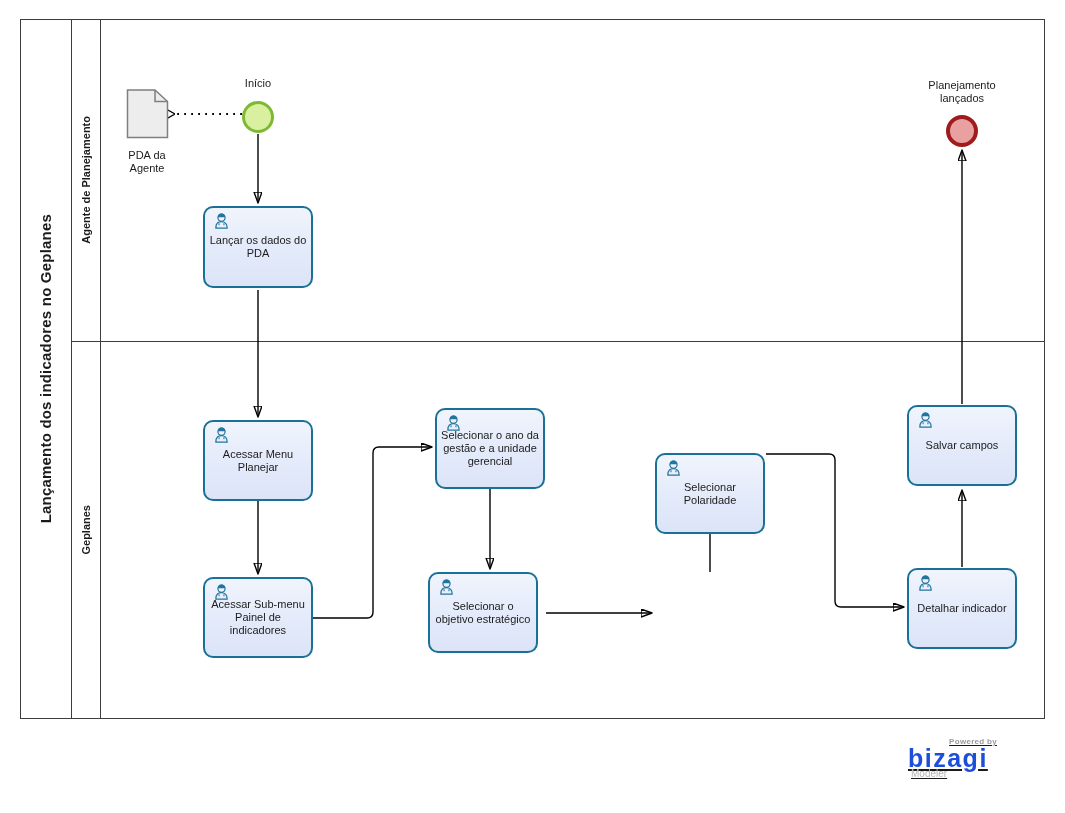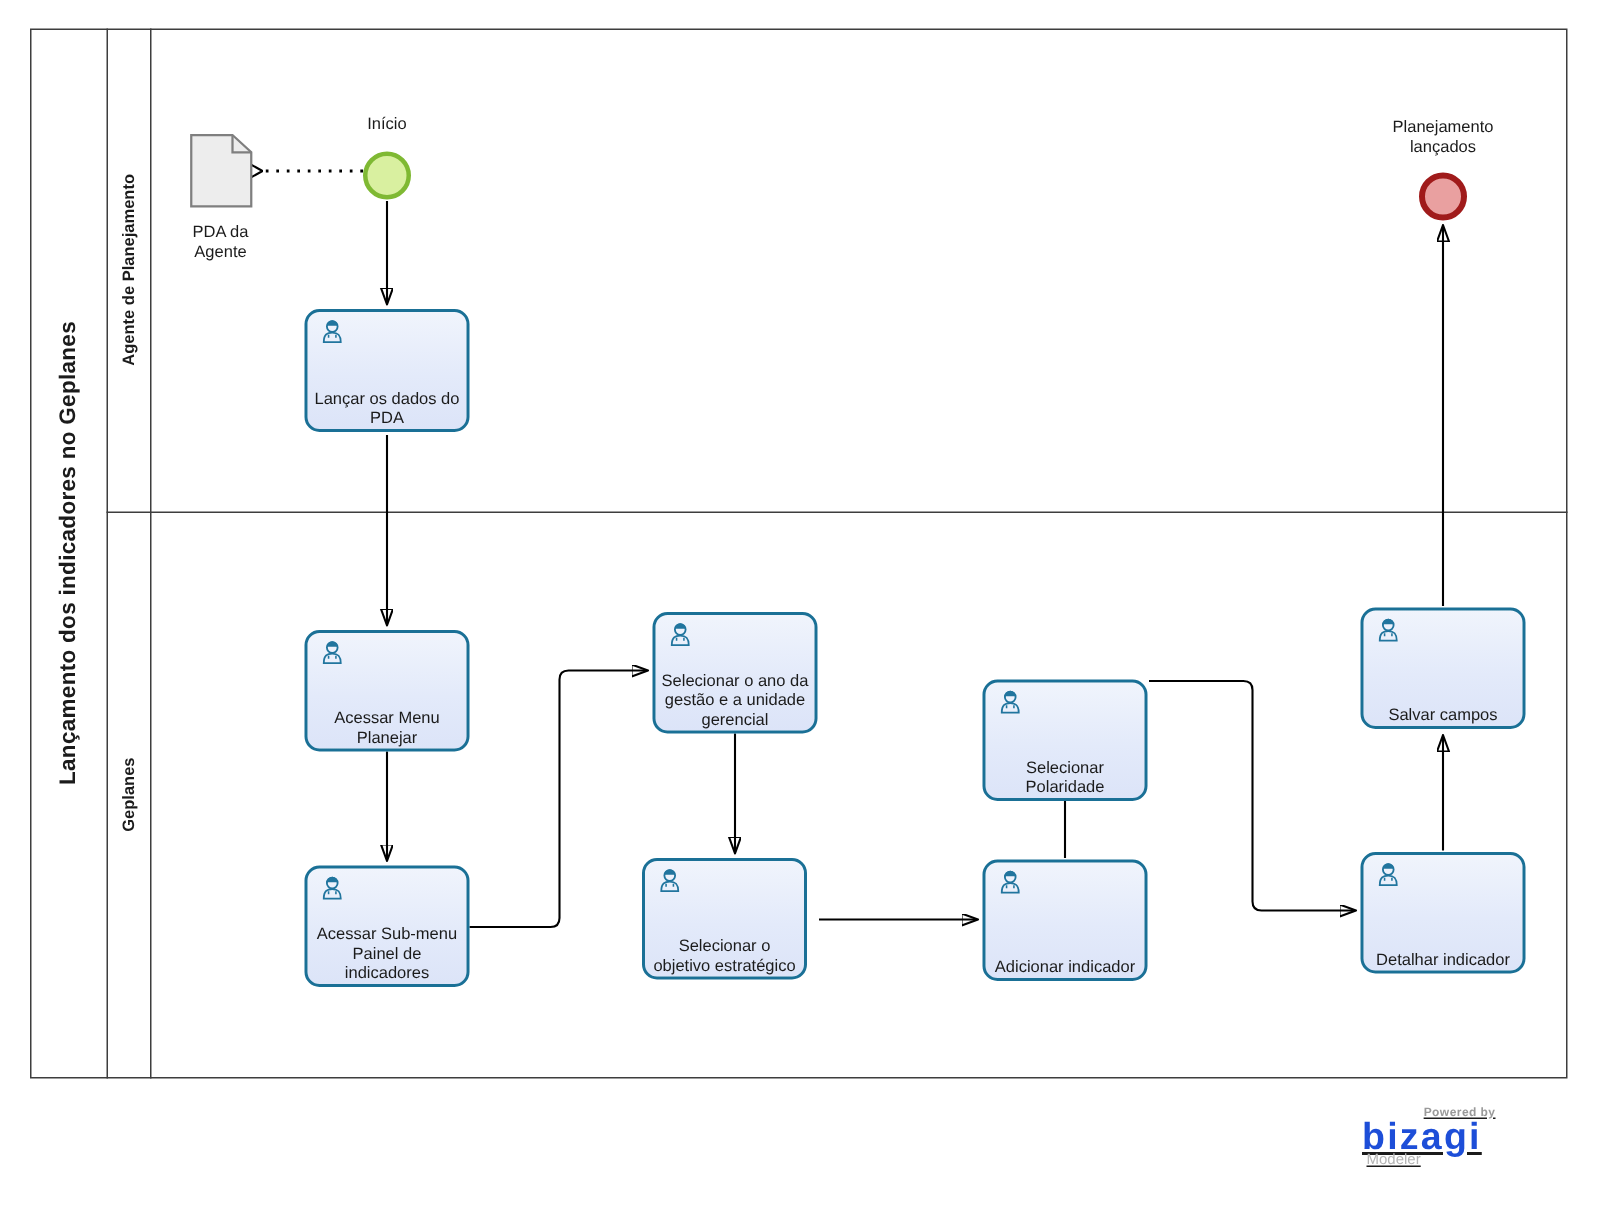"Lançar os dados do PDA" .task { align-items: flex-end -> center }
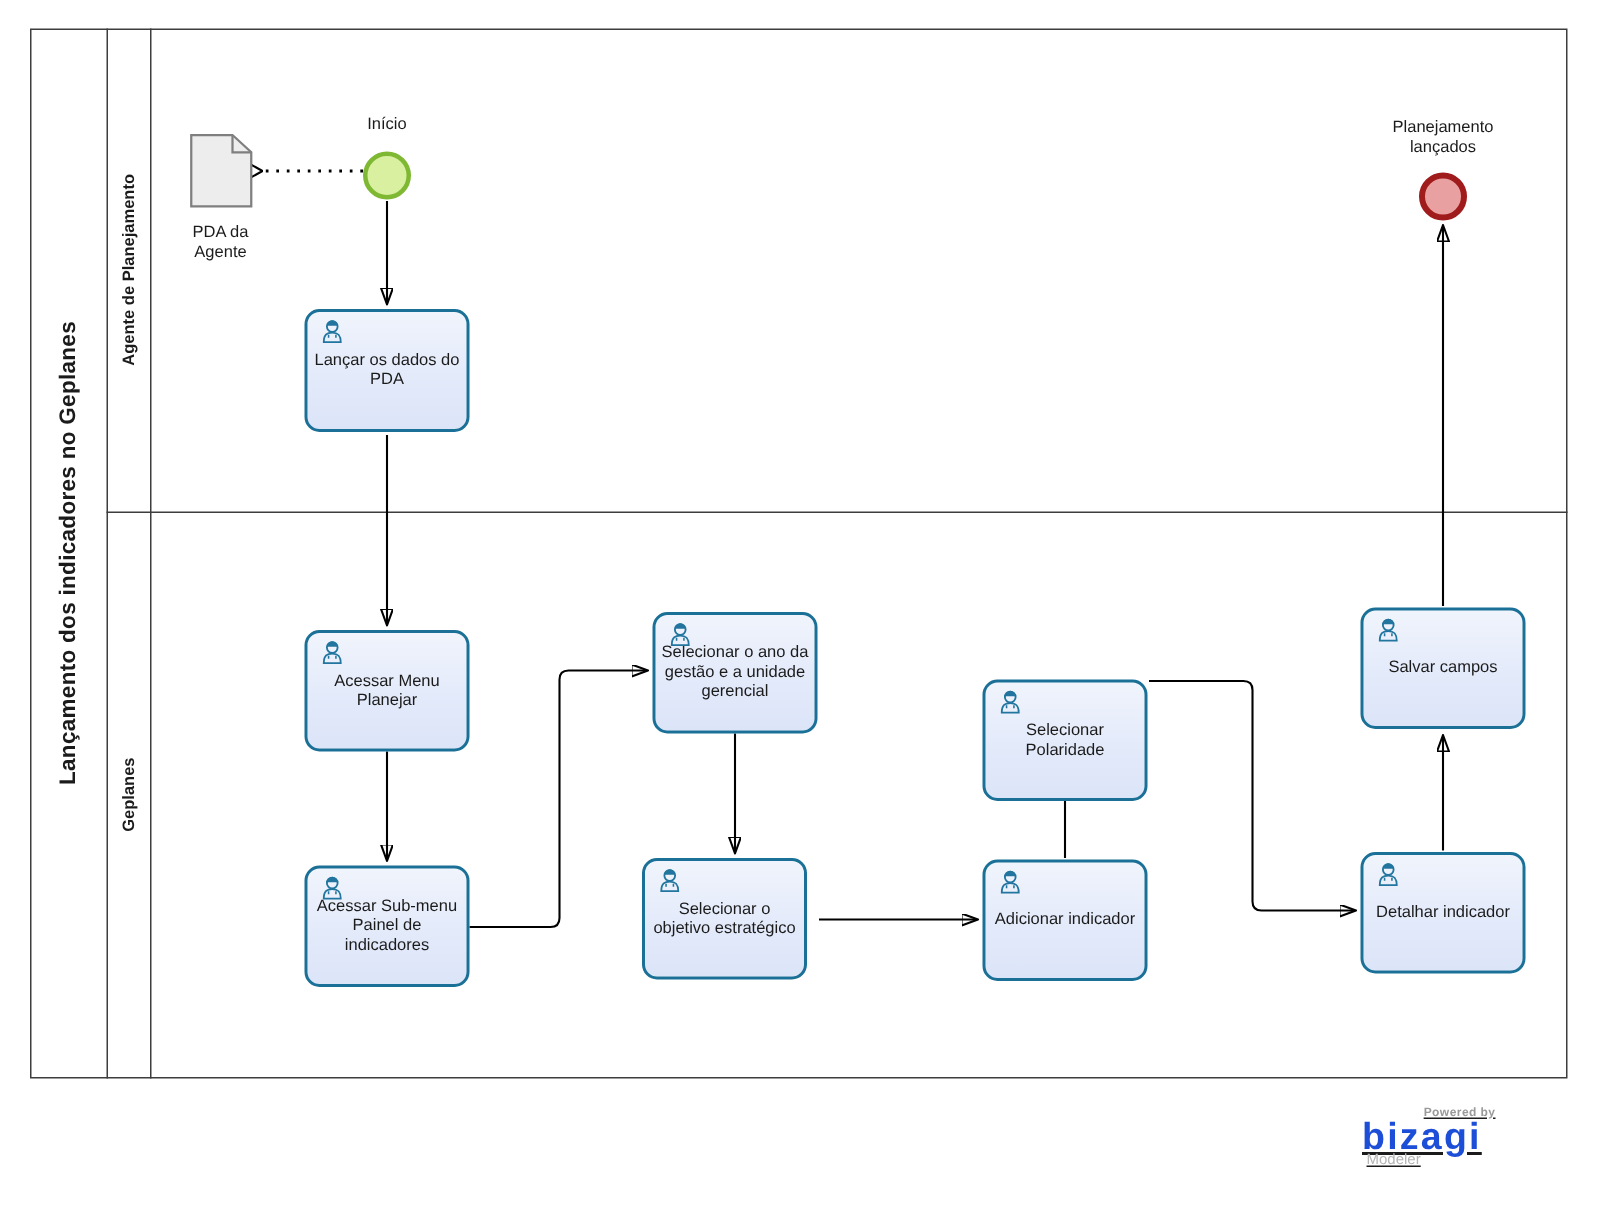"Adicionar indicador" div.task { html: <div> <span> <svg> <path></path> <circle></circle> <path></path> <path></path> </svg> </span> <span>Adicionar indicador</span> </div> -> none }
